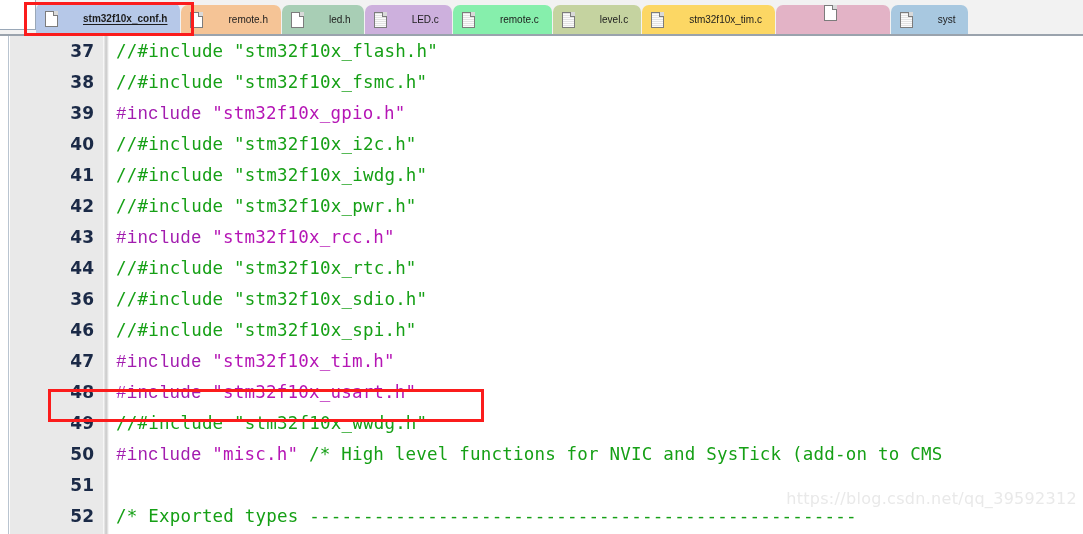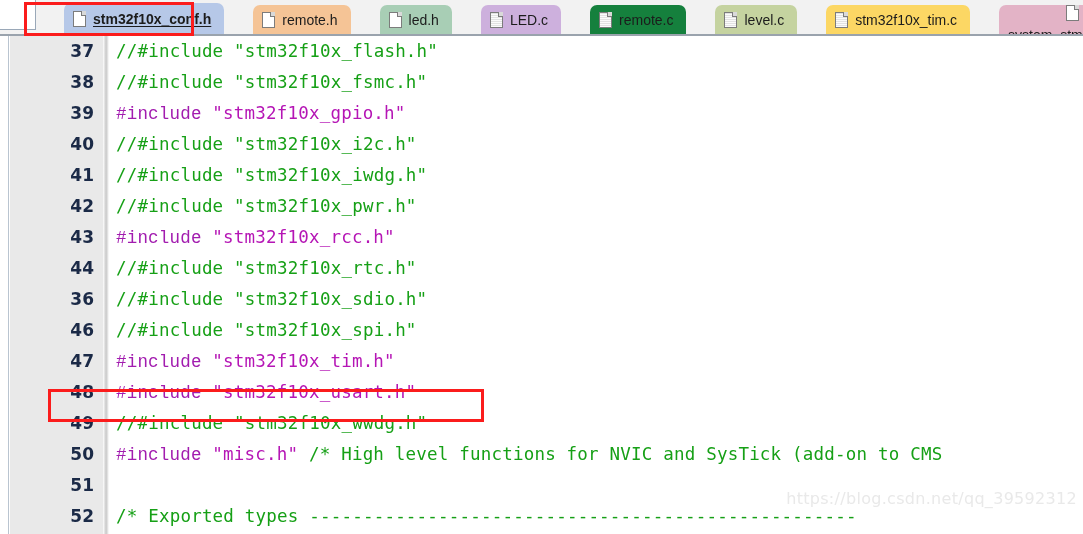"stm32f10x_conf.h" .tab { font-size: 14px -> 10px; gap: 7px -> 25px; margin-left: 28px -> none }
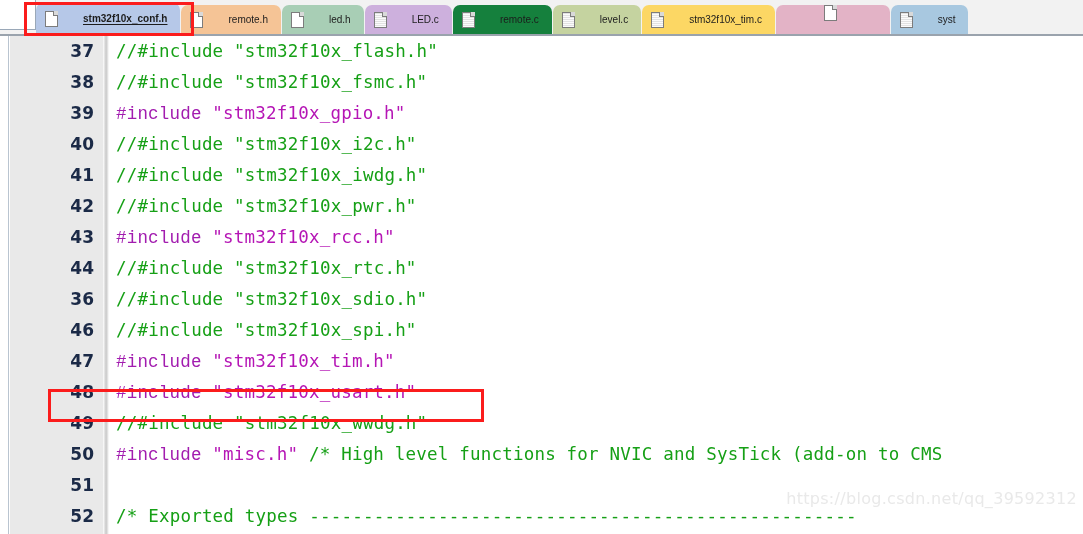"remote.c" div.tab { background: #15803d -> #86efac }
